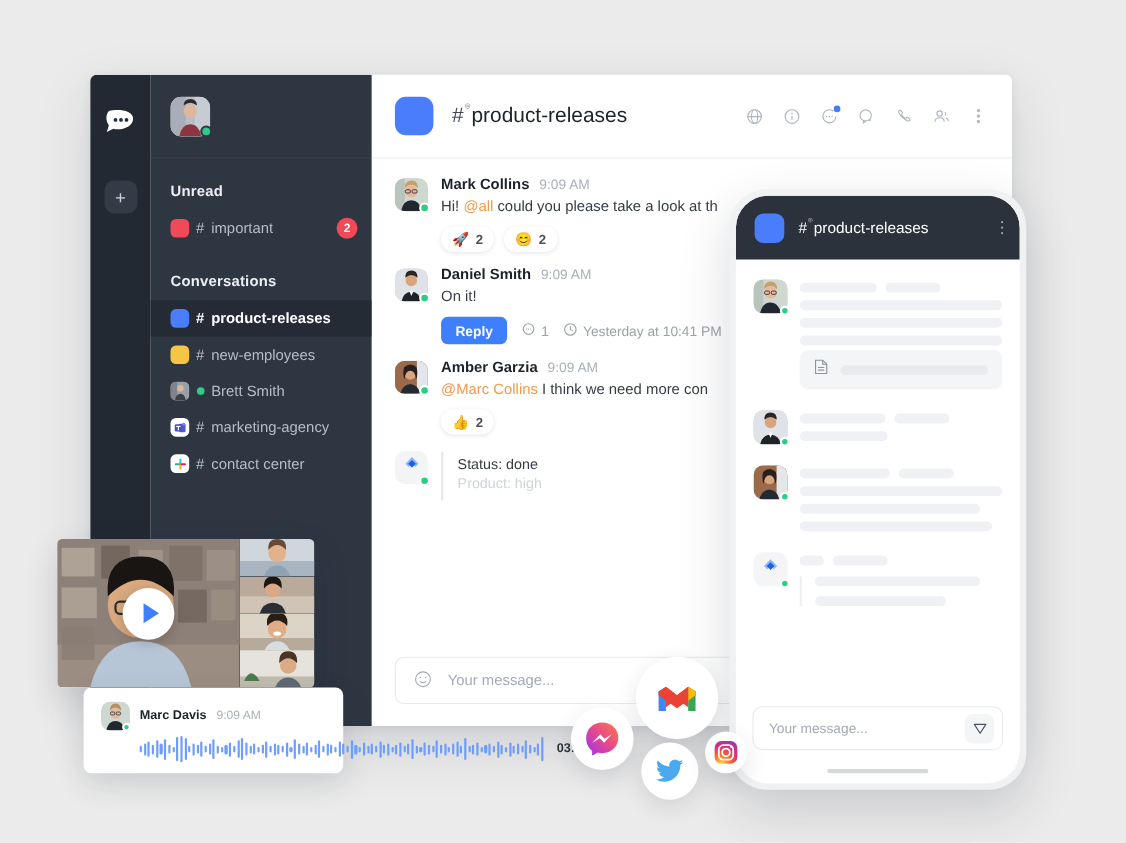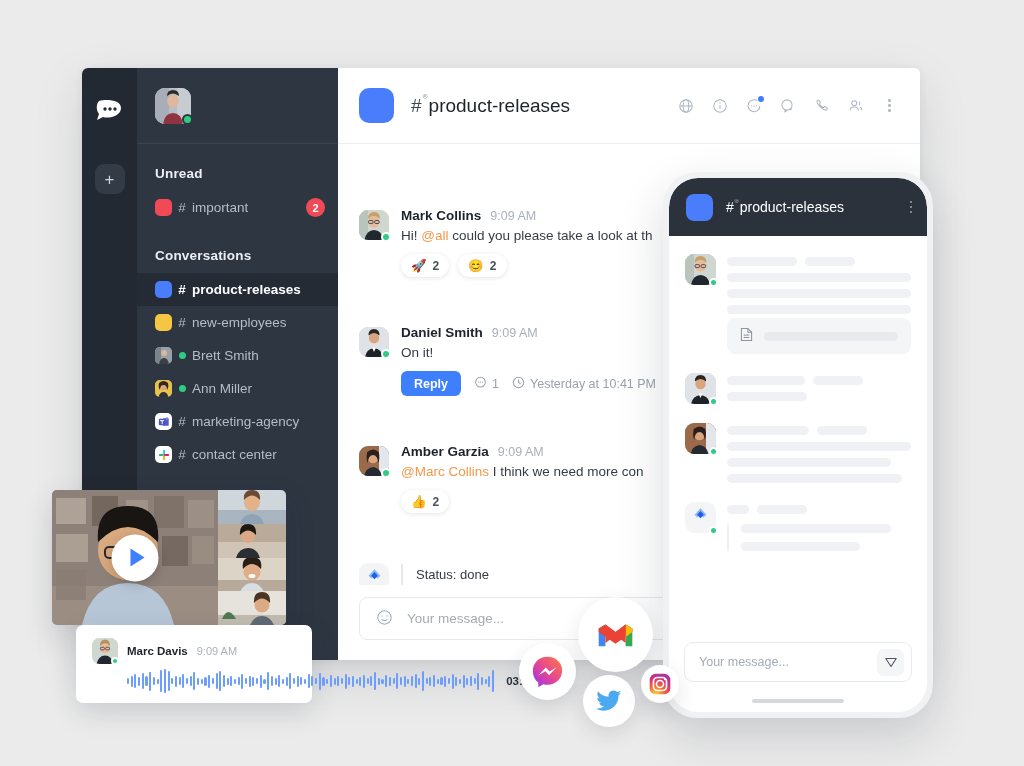"Mark Collins" .msg { margin-top: 48px -> none }
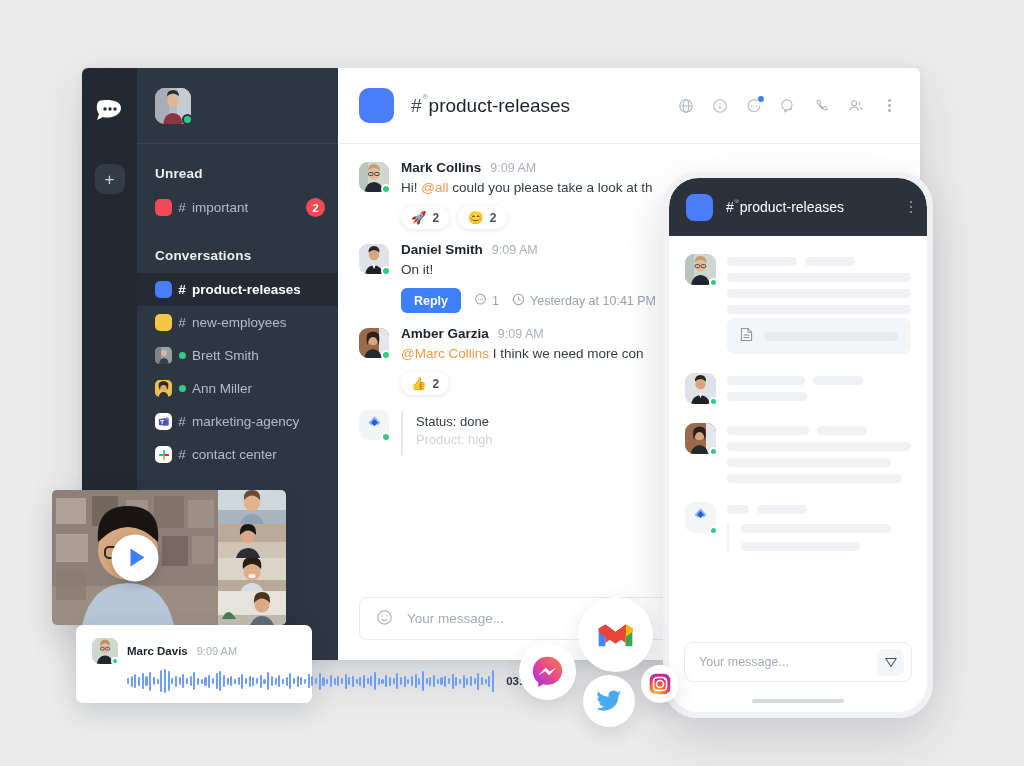"Ann Miller" div.sb-row { html: <div> <span> <svg> <rect></rect> <circle></circle> <path></path> <path></path> </svg> </span> <span> <i></i> </span> <span>Ann Miller</span> </div> -> none }
